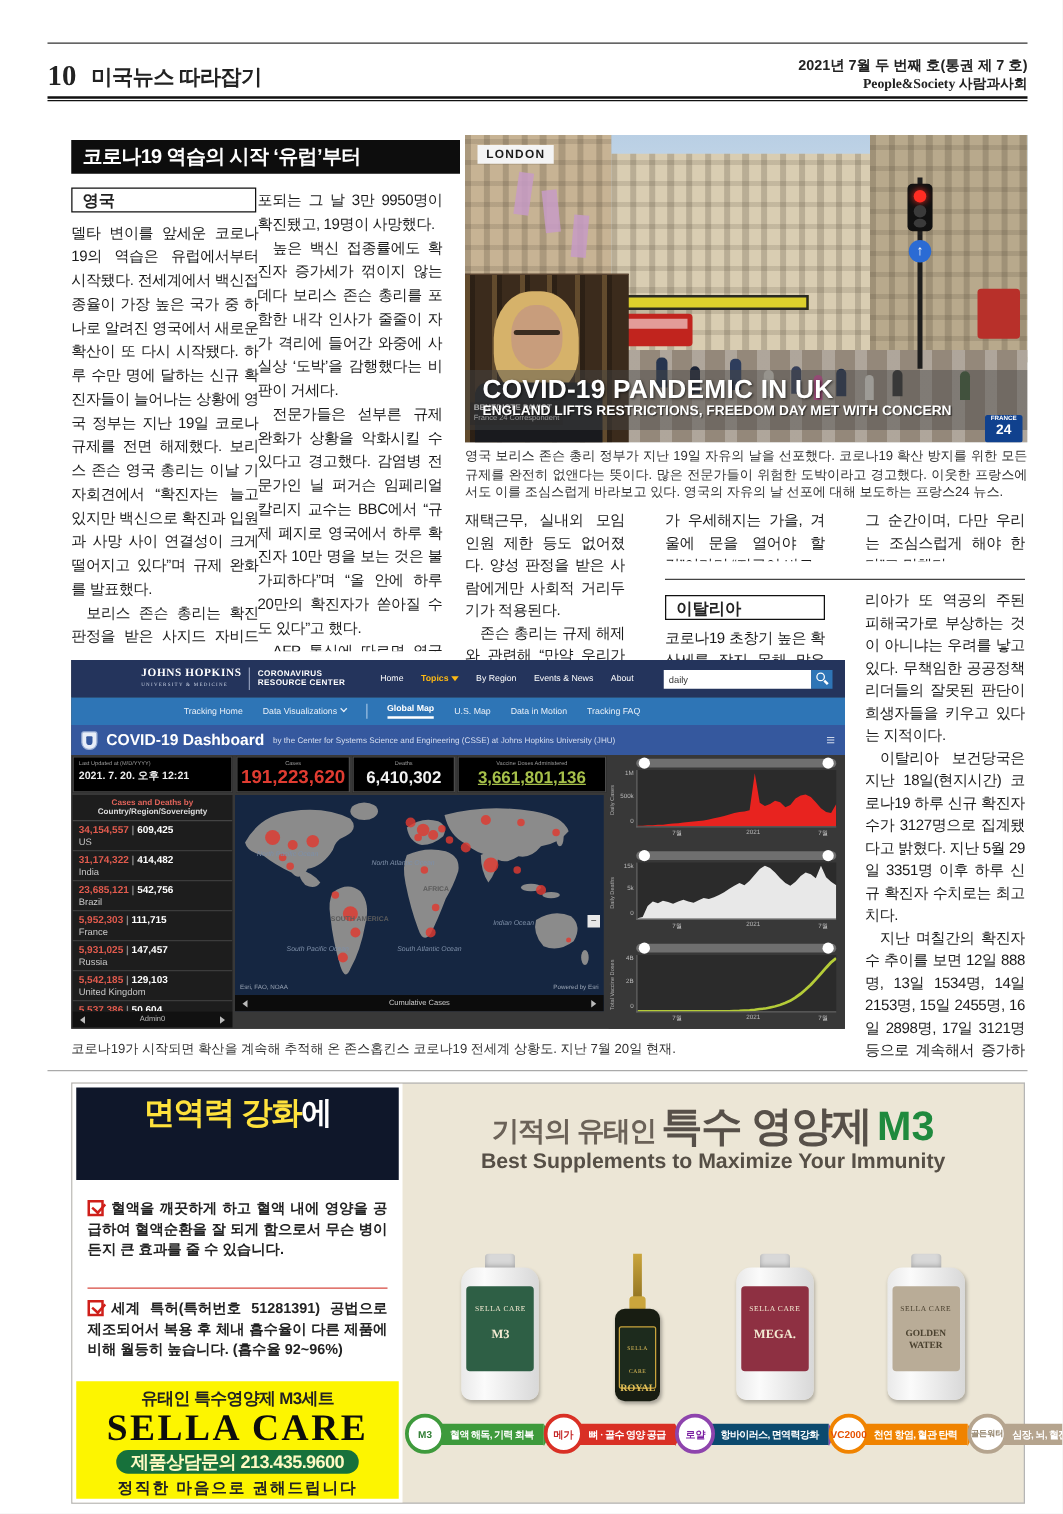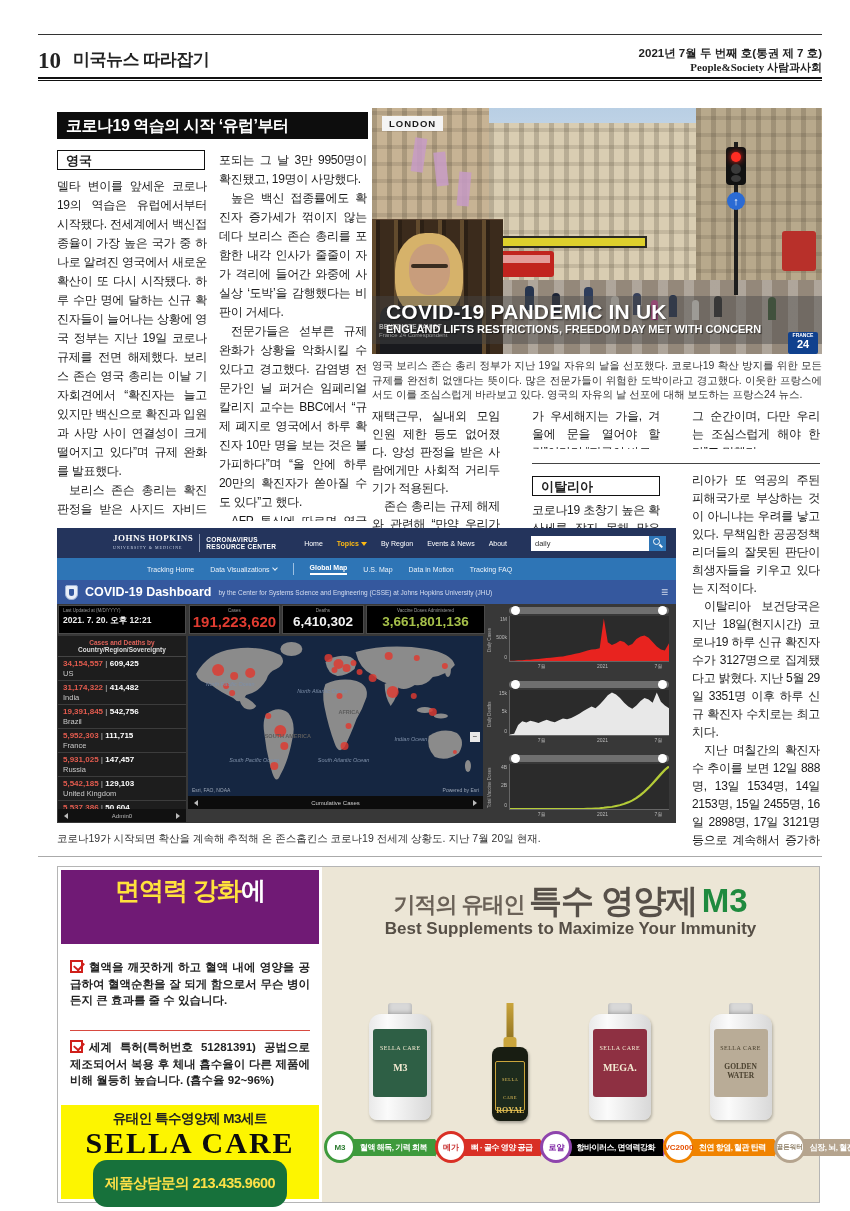"10" .hdr-left { align-items: flex-start -> center }
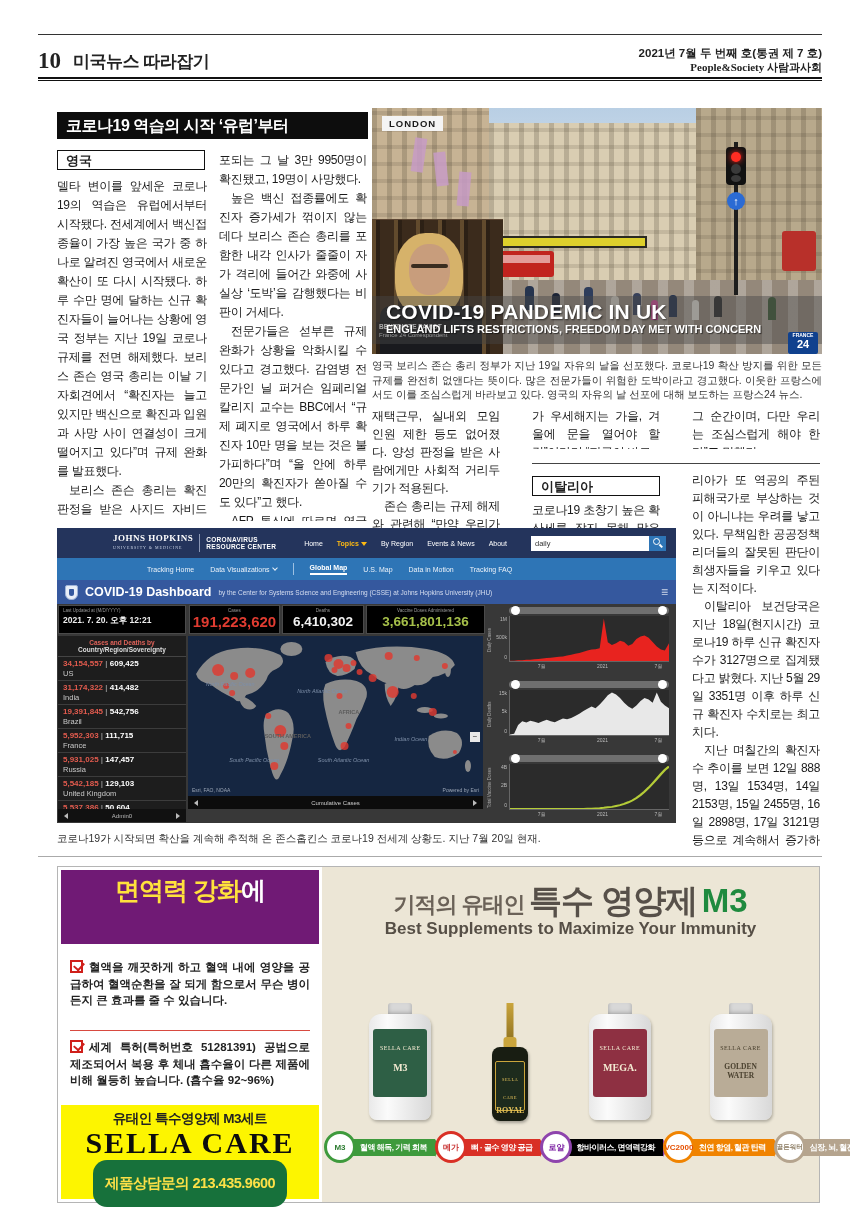"포되는 그 날 3만 9950명이" .c2 { left: 219px -> 206px }
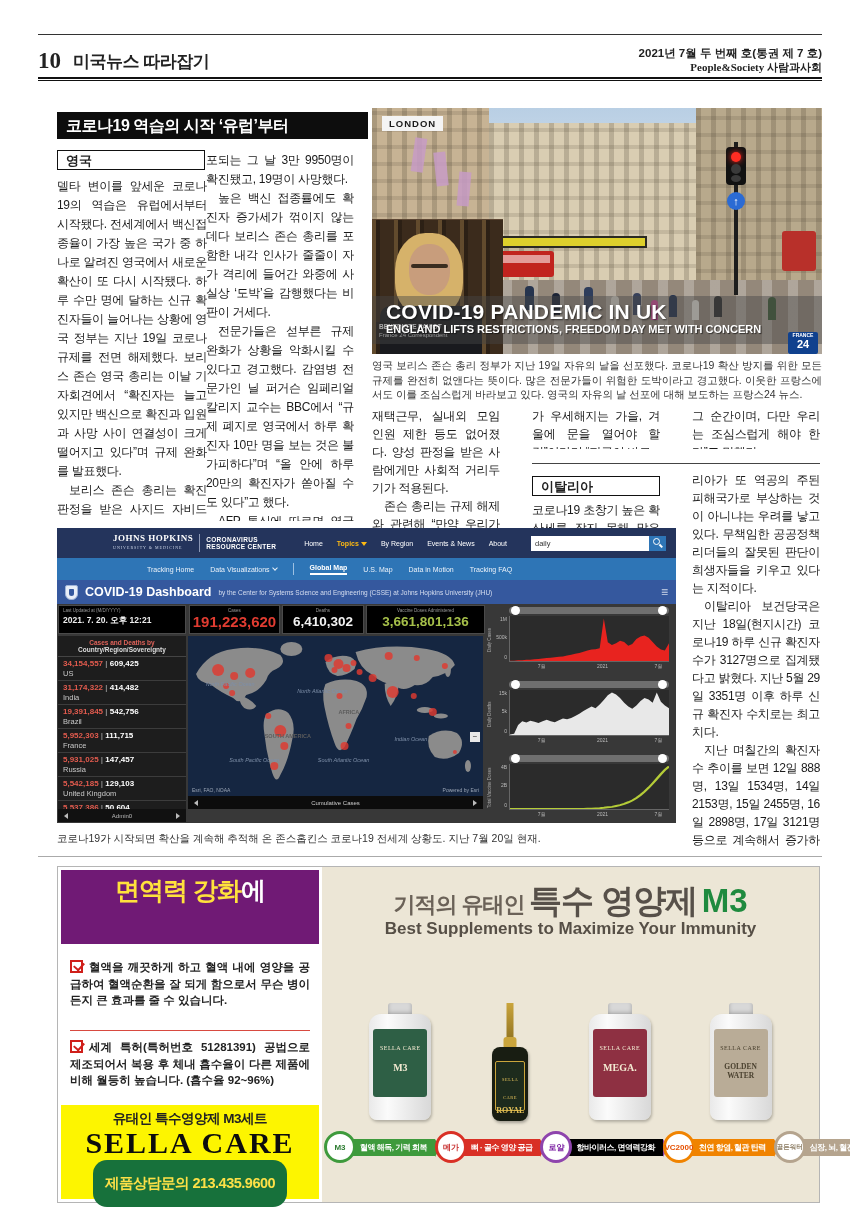"3,661,801,136" .stat-vacc { text-decoration: none -> underline }
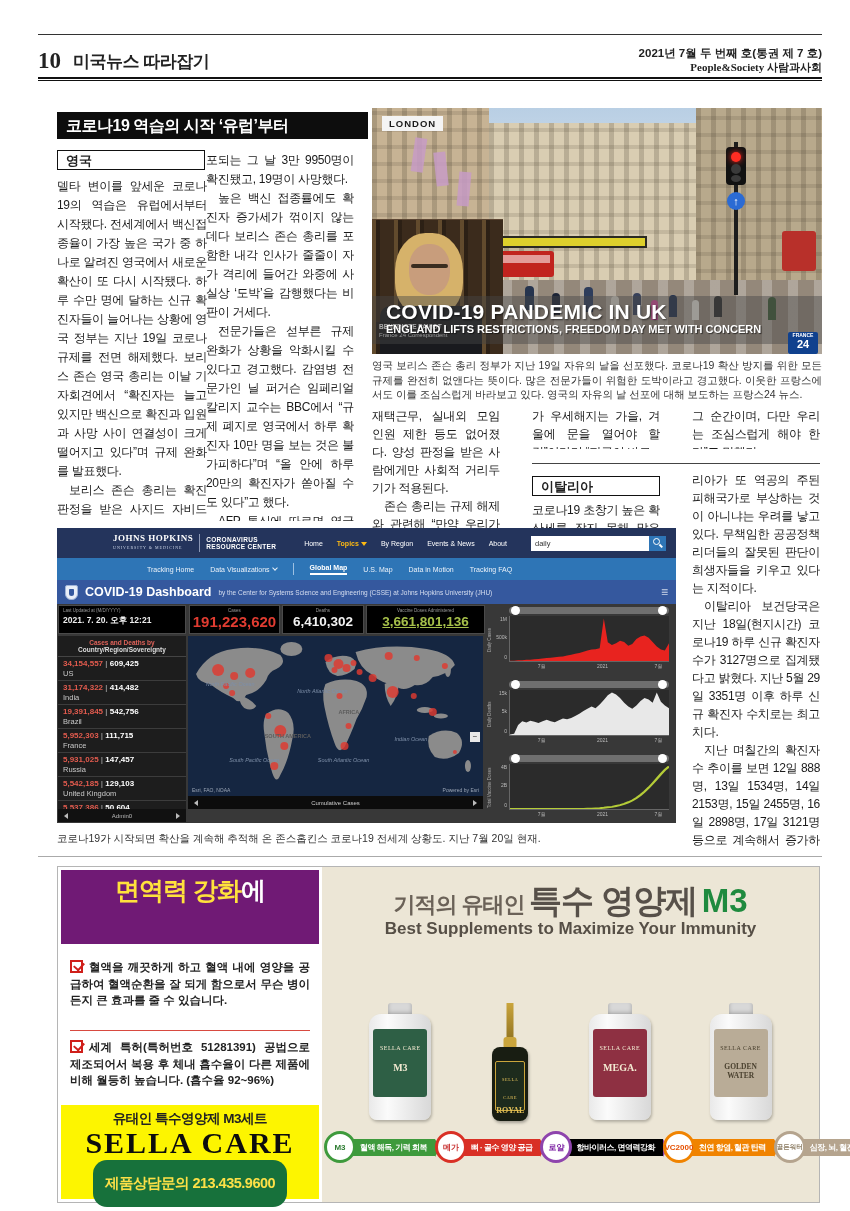"19,391,845" span.c-cases { text: 19,391,845 -> 23,685,121 }
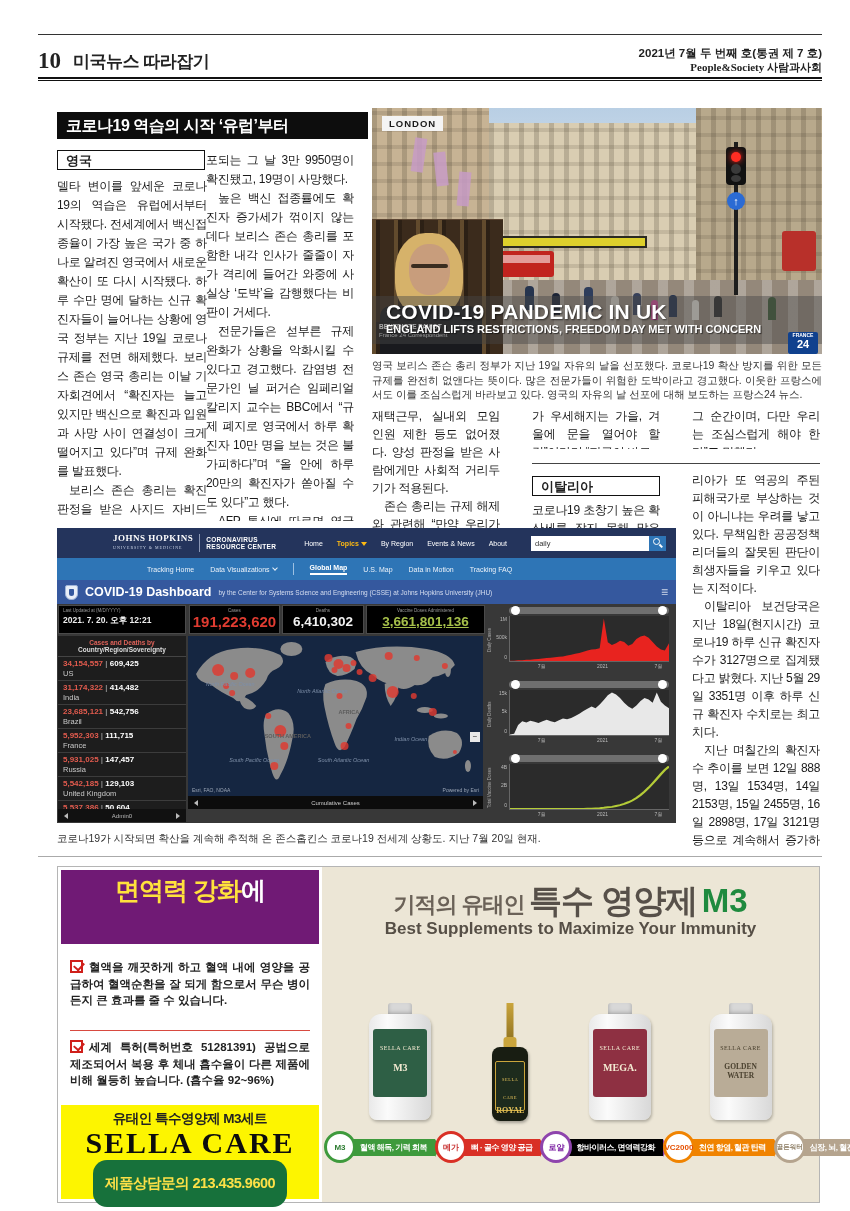"면역력 강화에" .ad-banner { background: #701a75 -> #0f172a }
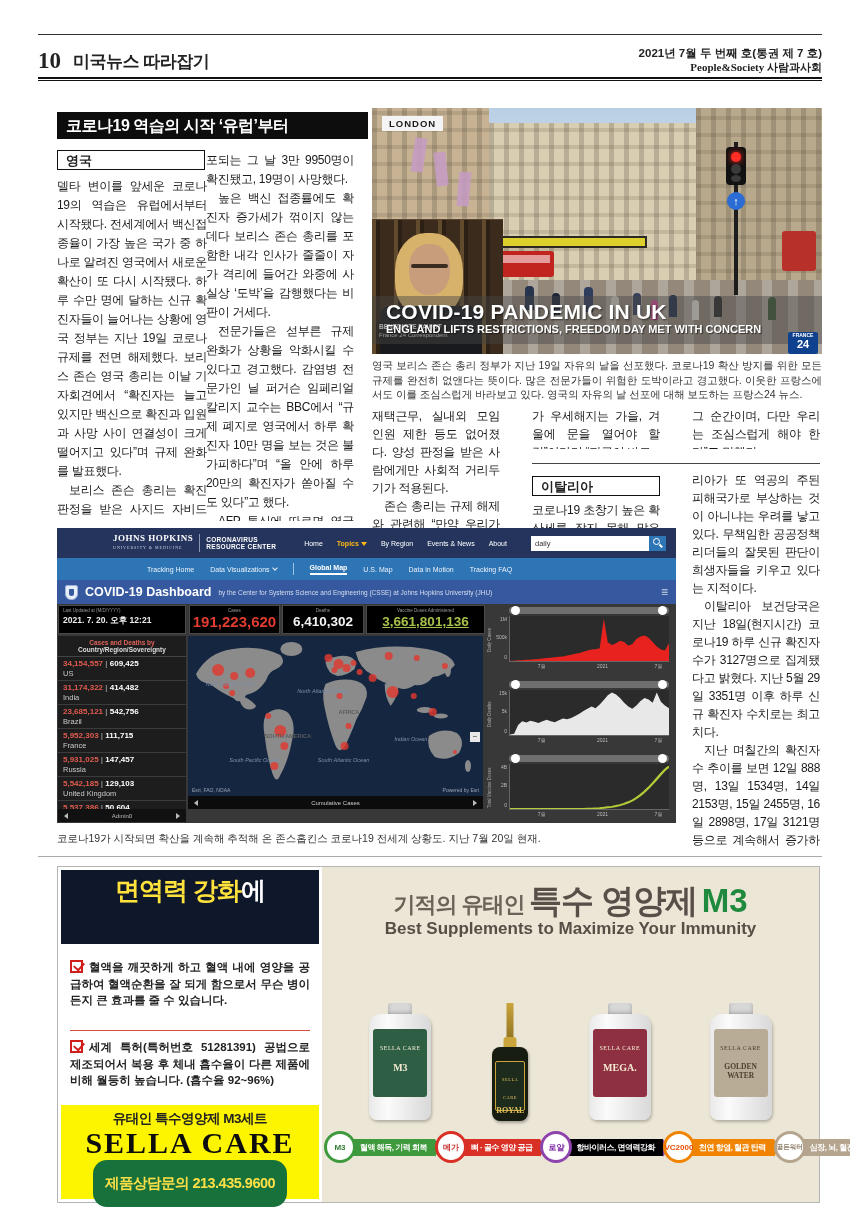"항바이러스, 면역력강화" .rb-purple .rib-tail { background: #000000 -> #0c4a6e }
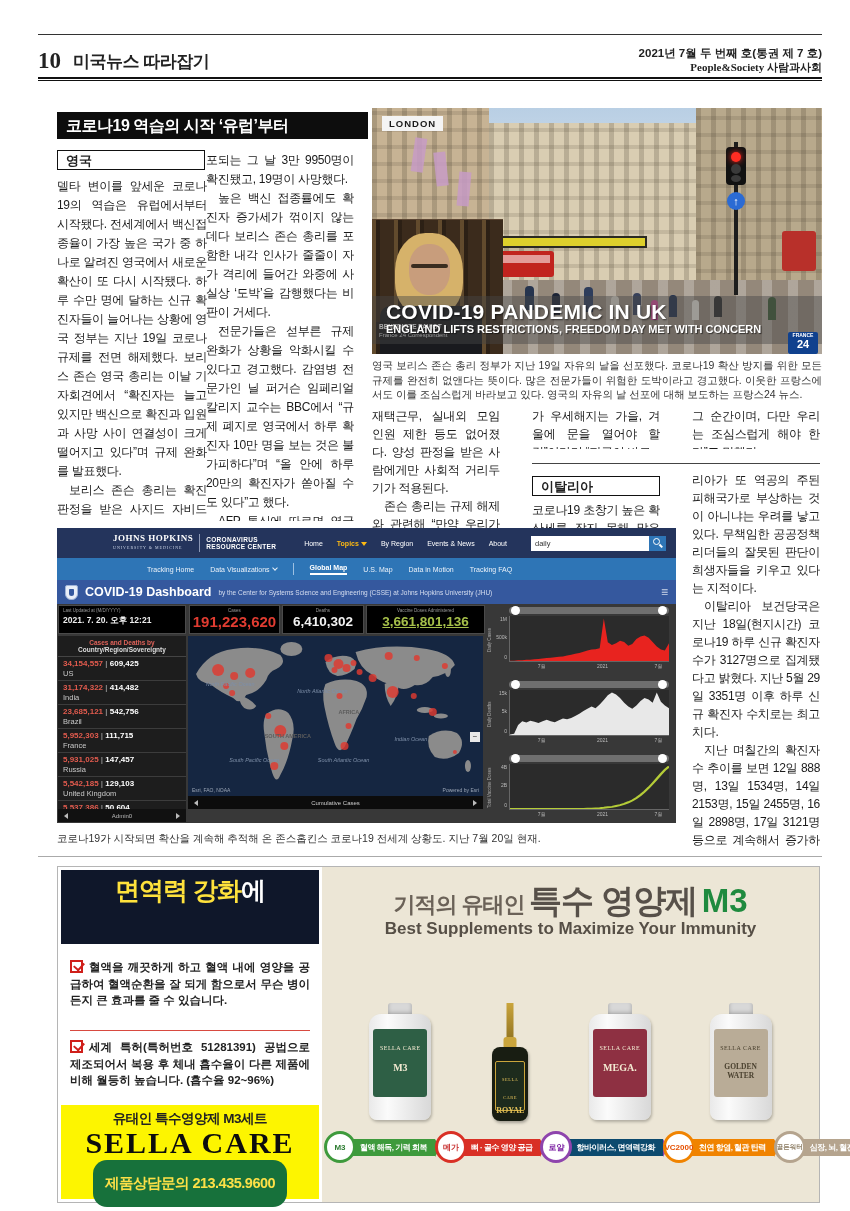"제품상담문의 213.435.9600" .ad-pill { color: #fde047 -> #fef9c3; padding: 14px 12px -> 0 12px }
